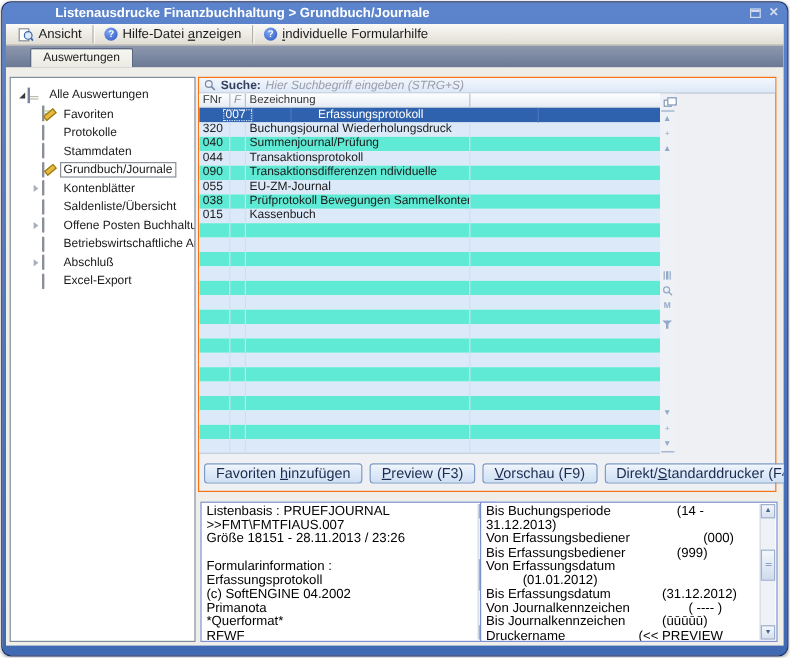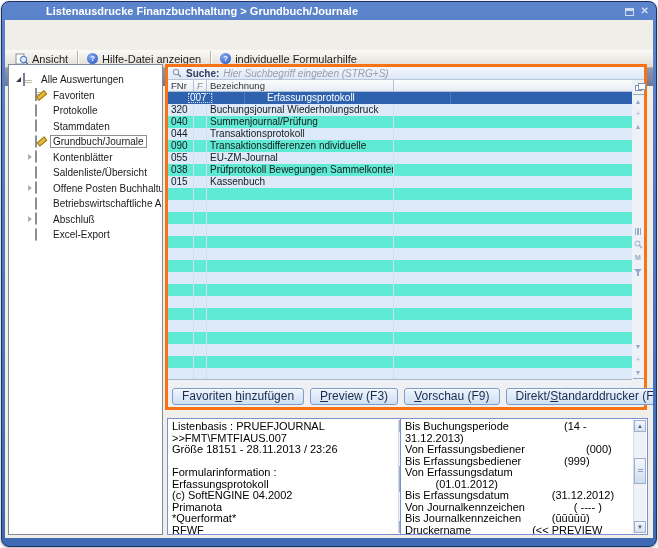"Ansicht" .toolbar { margin-top: 30px -> none }
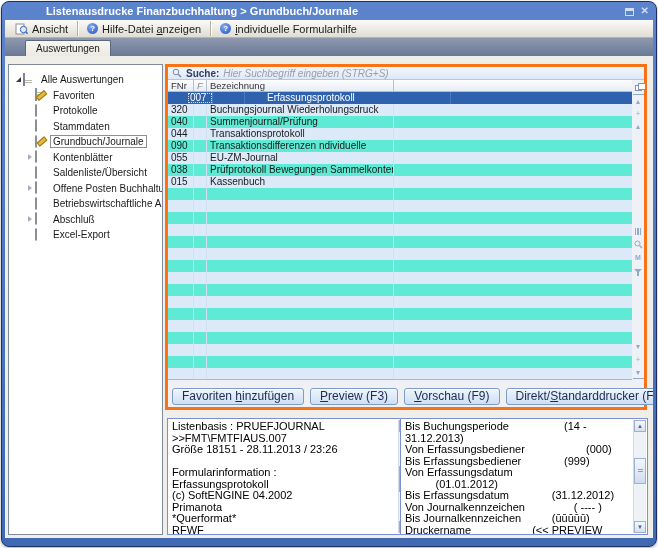"Suche:" .right-panel { border: 3px solid #f97316 -> 1px solid #f97316 }
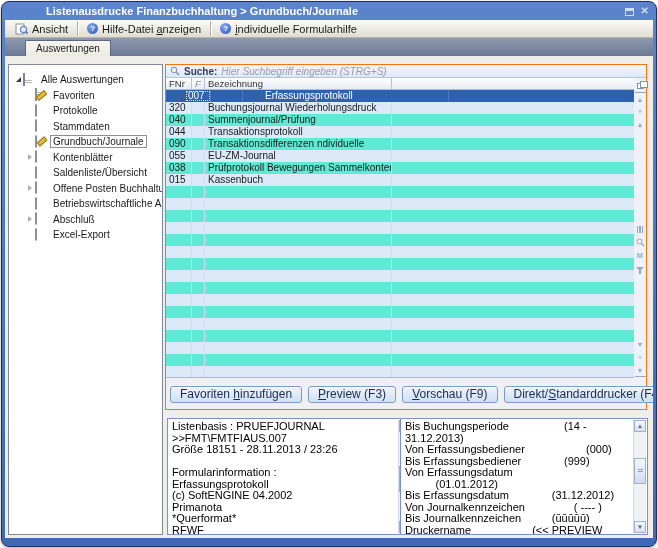"FNr" .table-col { width: 468px -> 384px }
